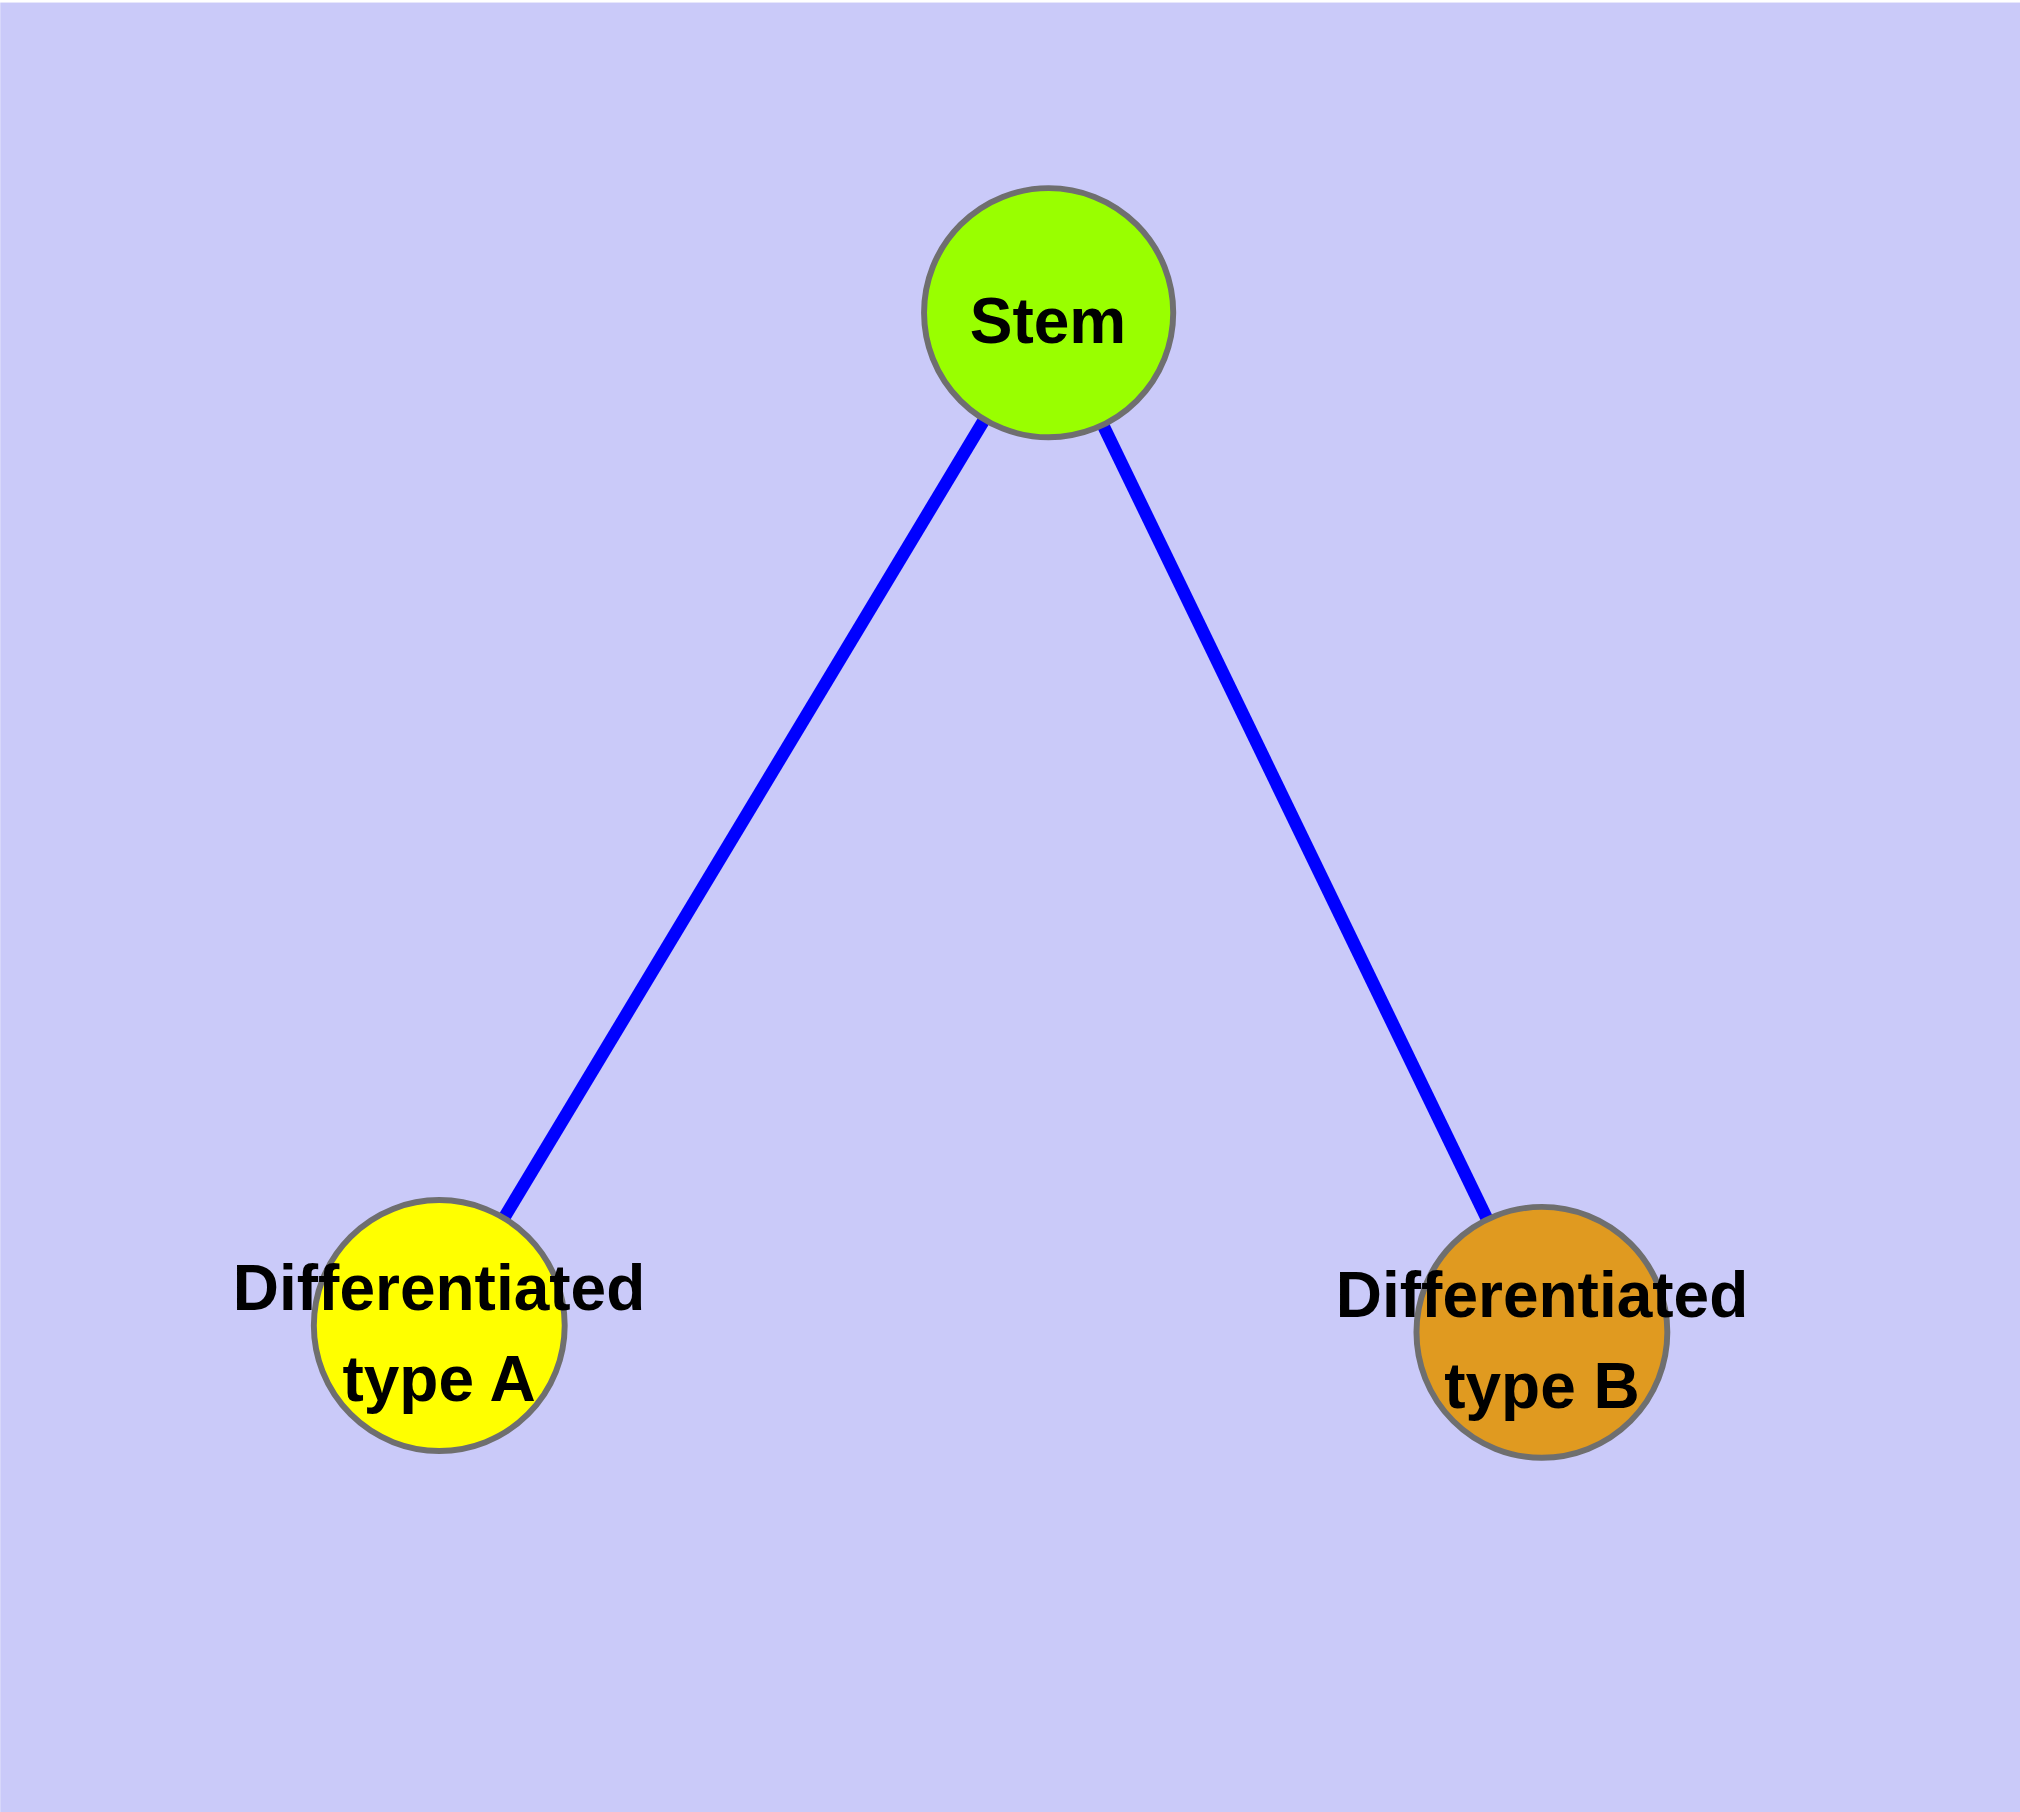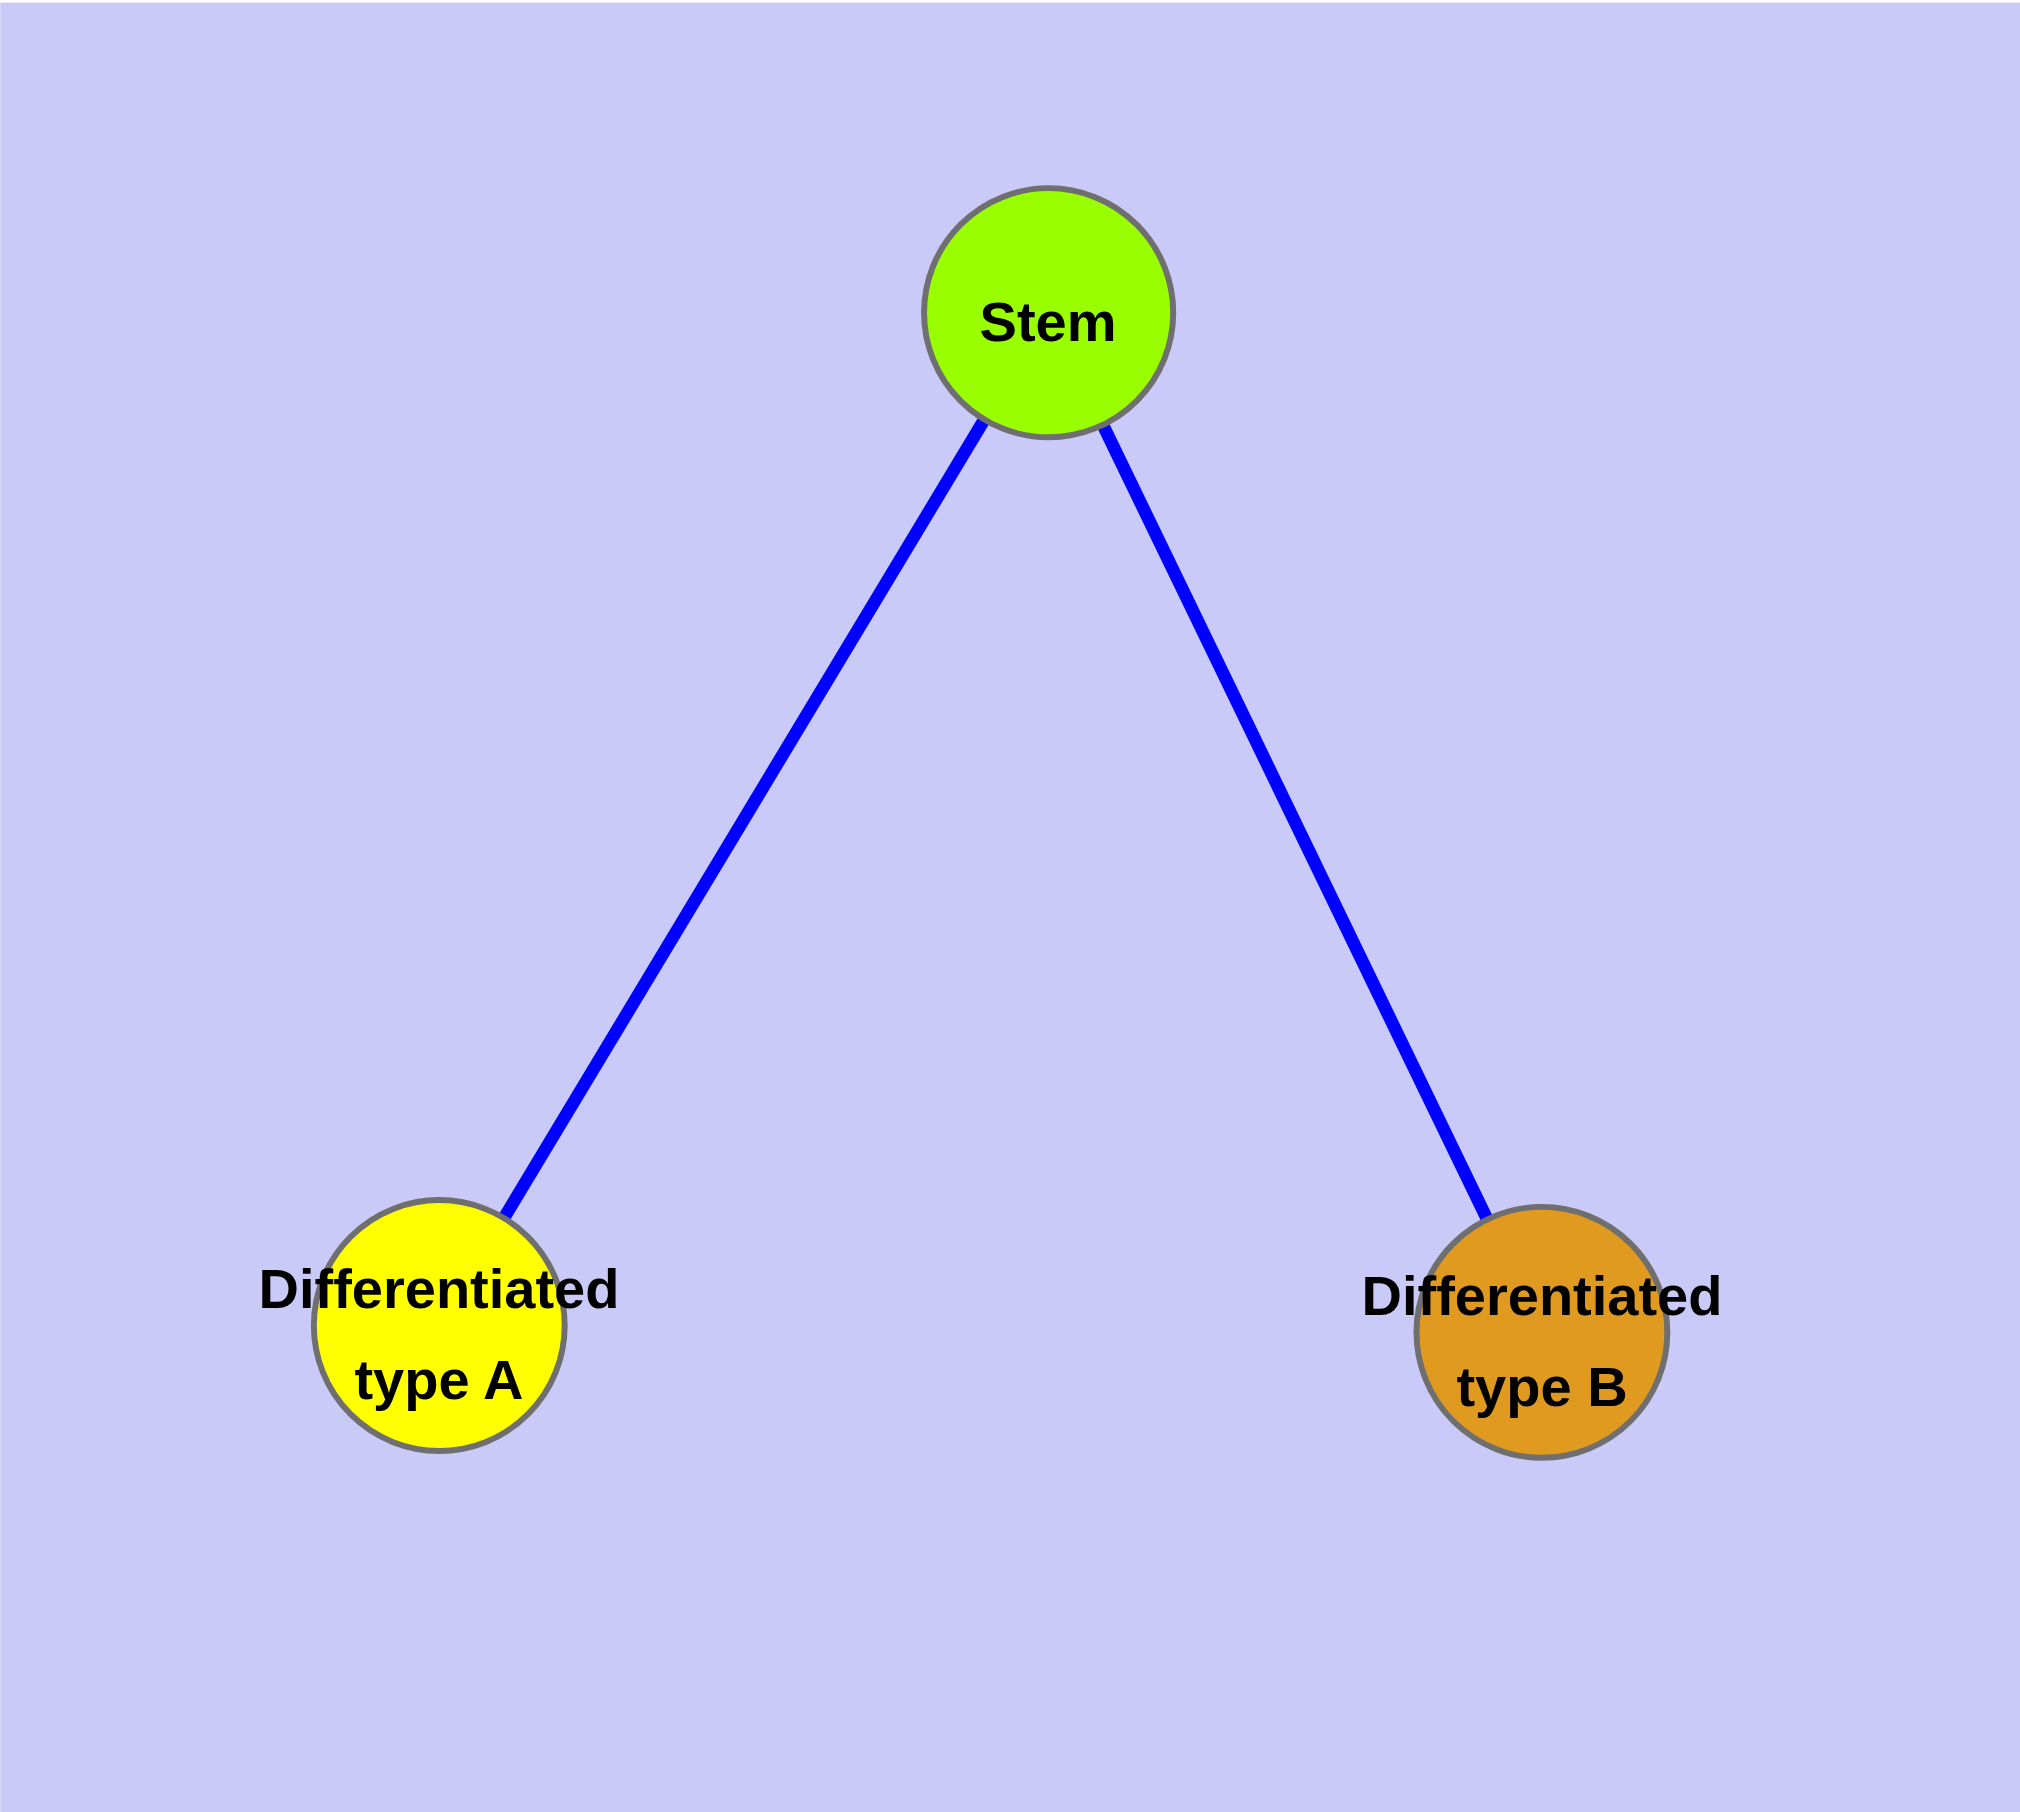"Stem" .node-label { font-size: 56px -> 64px }
